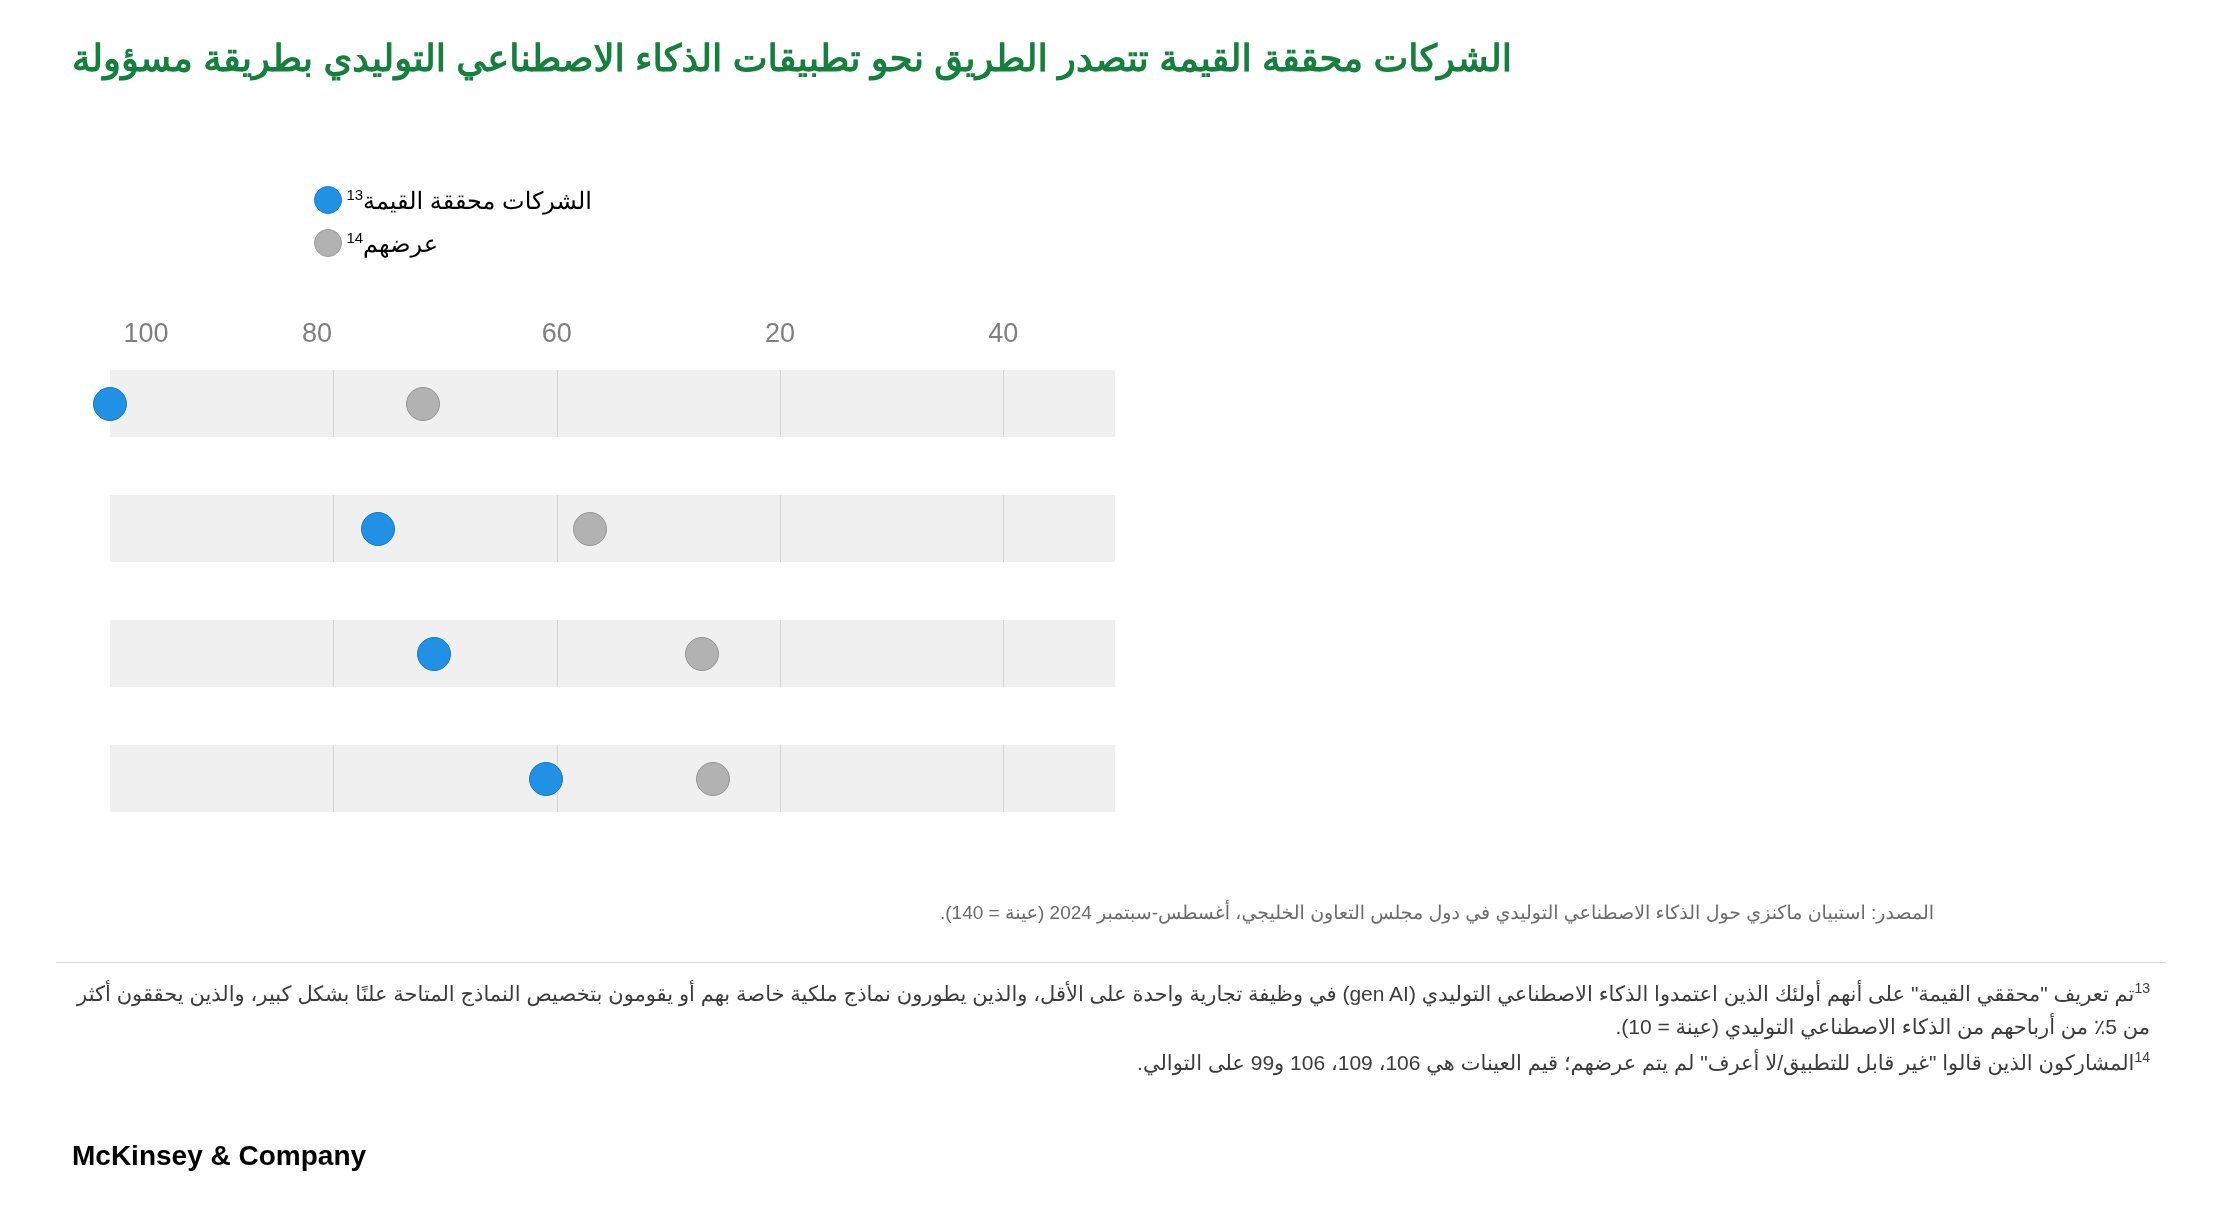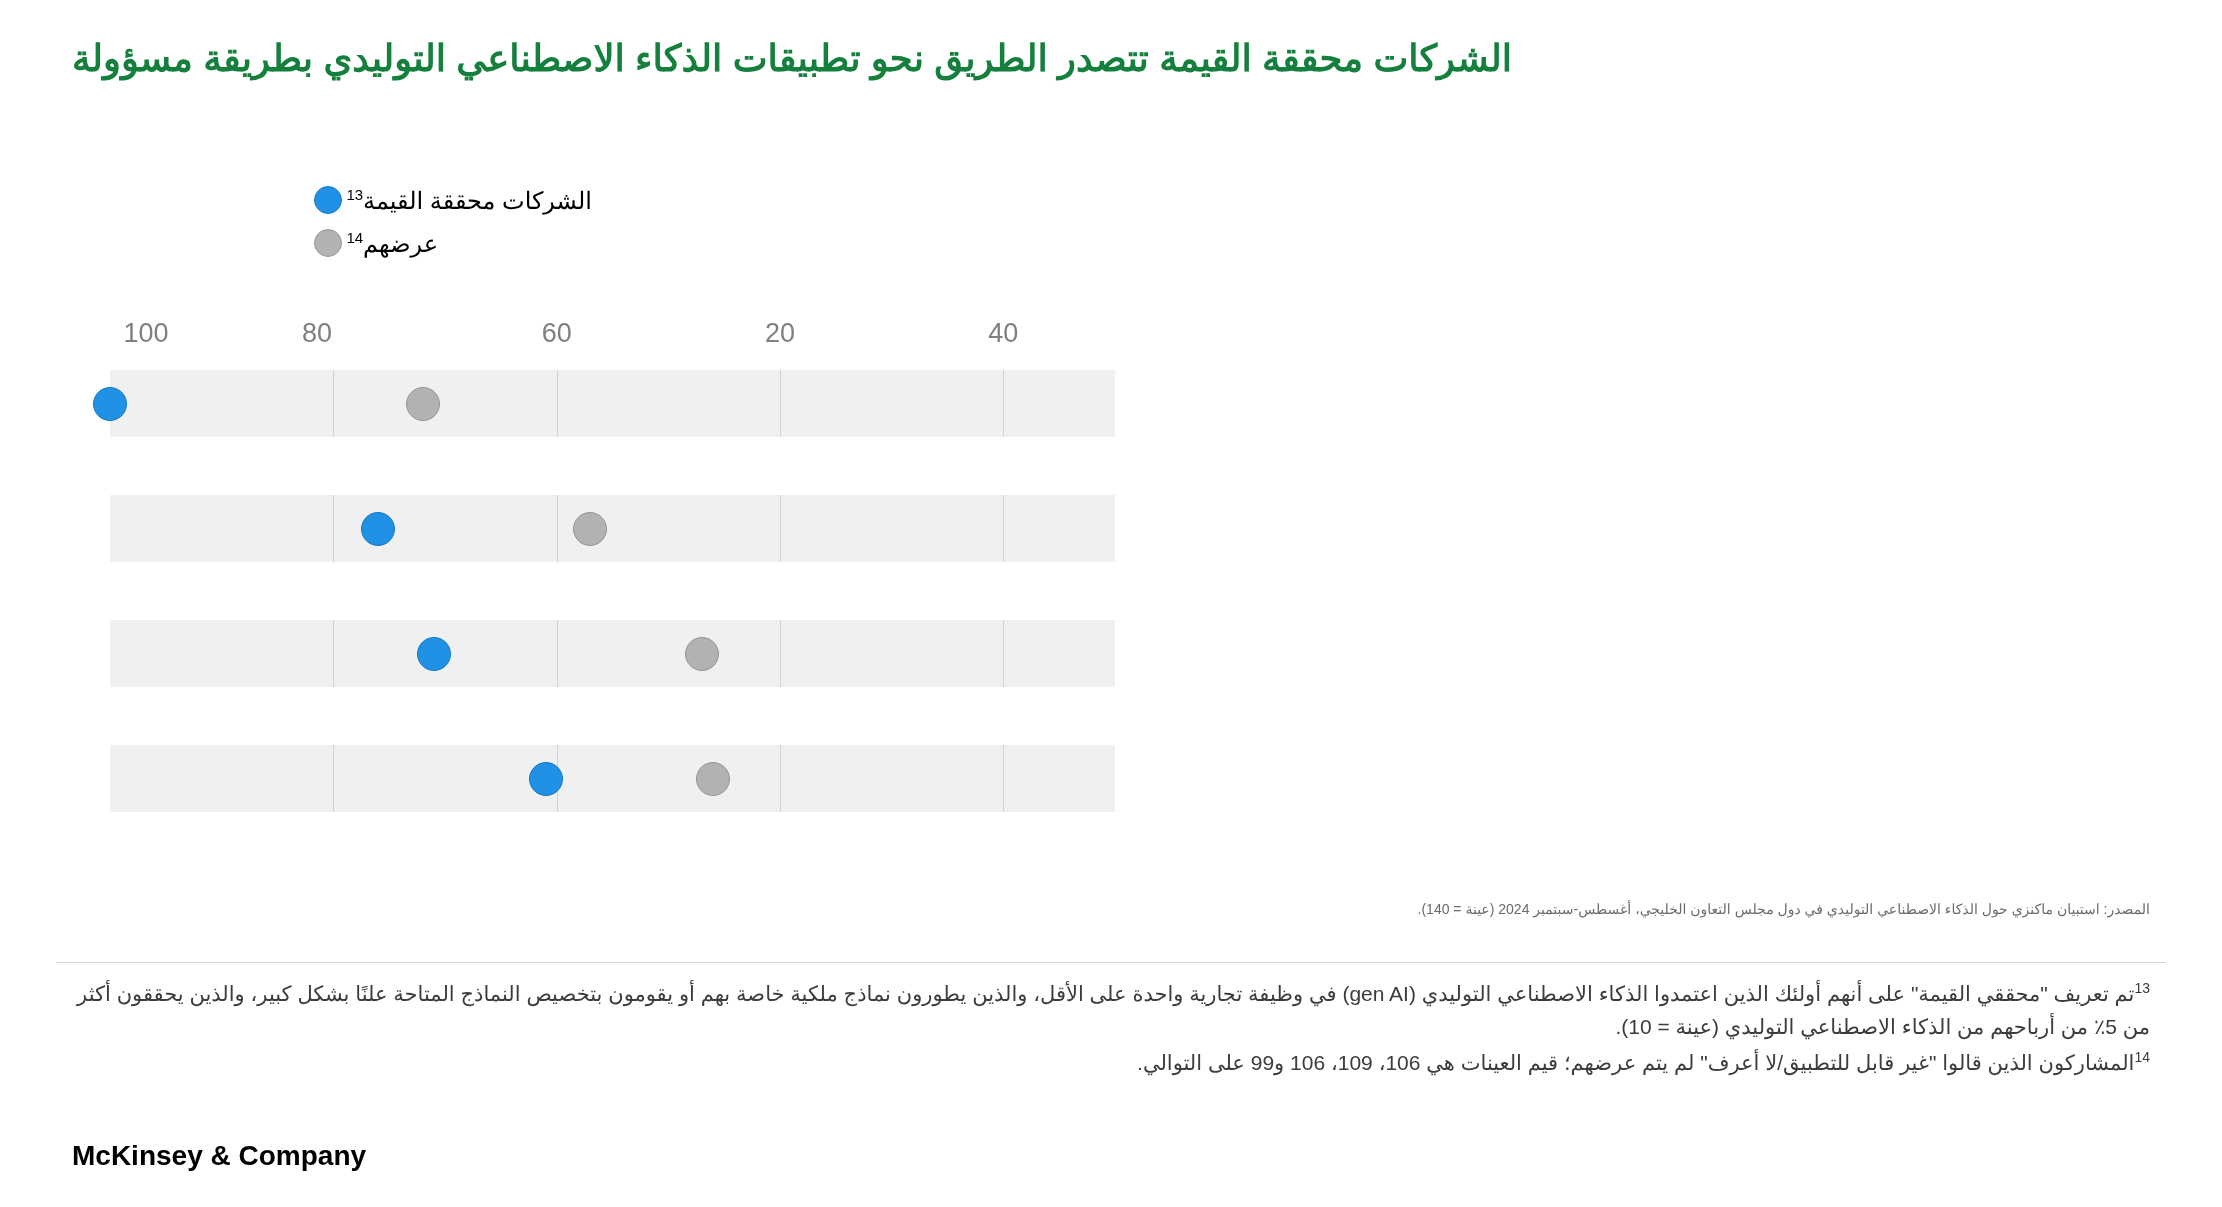"المصدر: استبيان ماكنزي حول الذكاء" .source { font-size: 14px -> 19px; text-align: right -> left }
